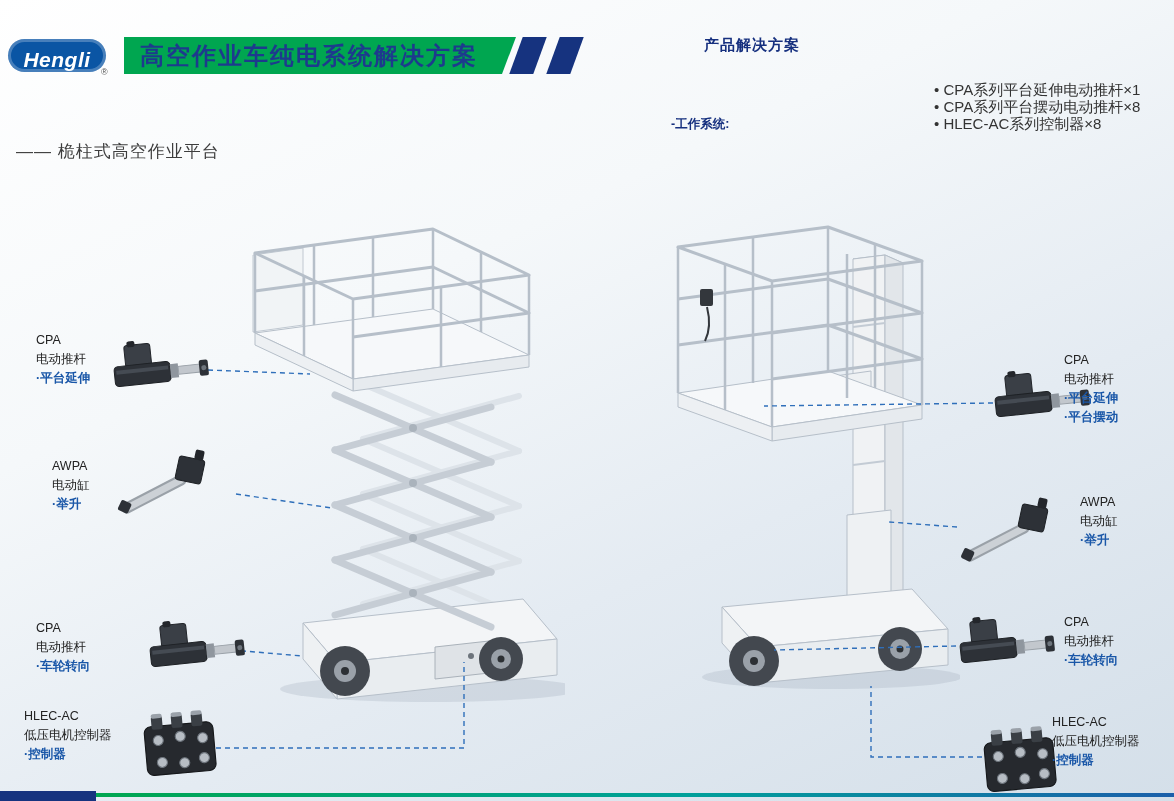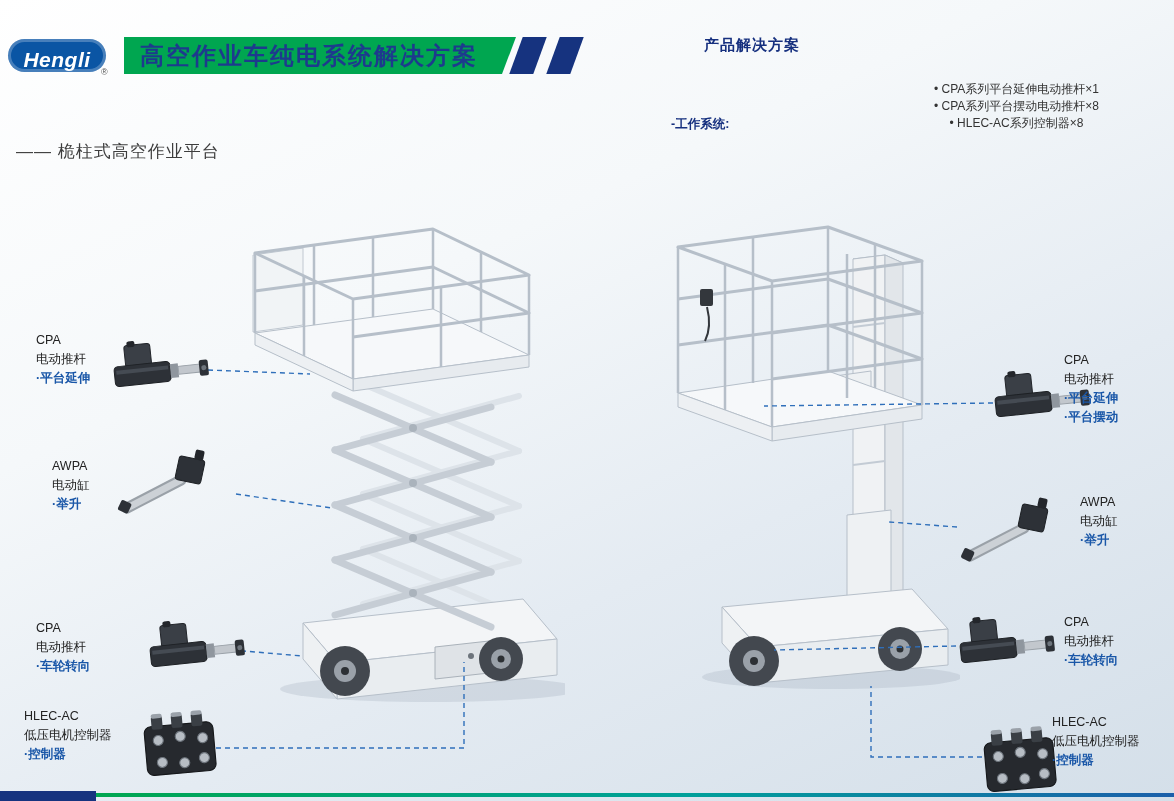"• CPA系列平台延伸电动推杆×1" .sol-col { font-size: 12px -> 15px; text-align: center -> none }
